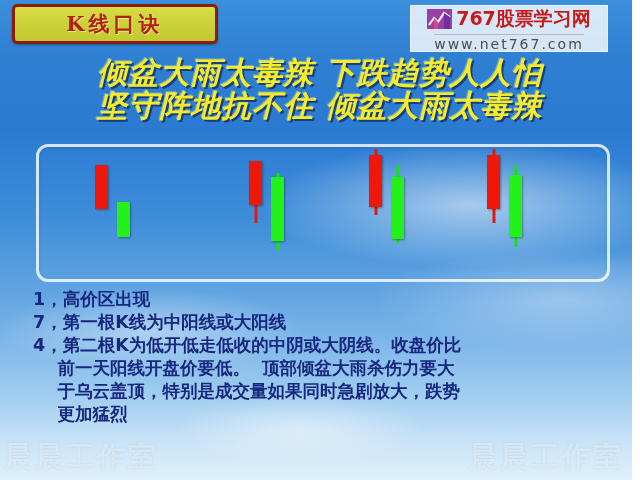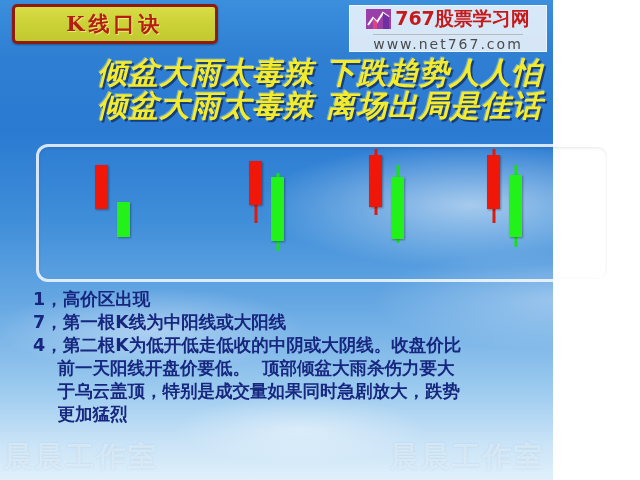"K线口诀" #stage { width: 553px -> 632px }
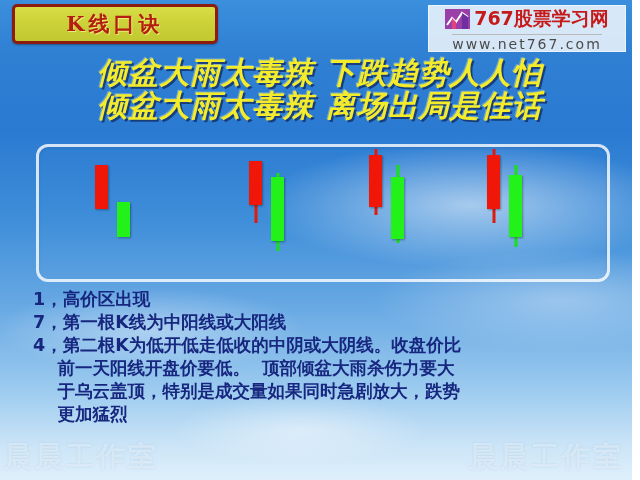"767股票学习网" #logo { right: 6px -> 24px }
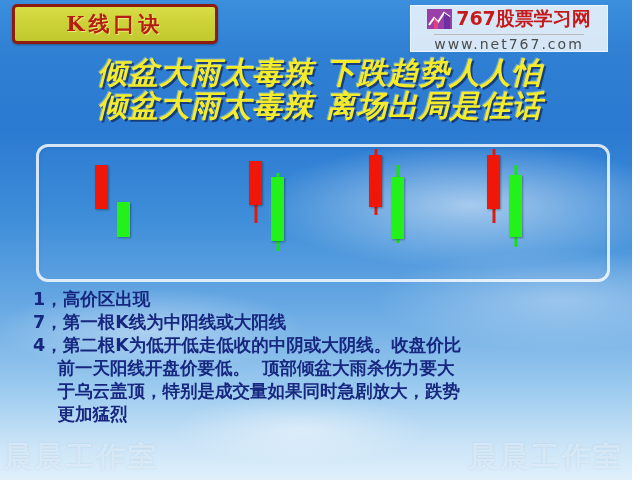"倾盆大雨太毒辣 离场出局是佳话" div.couplet-line { text: 倾盆大雨太毒辣 离场出局是佳话 -> 坚守阵地抗不住 倾盆大雨太毒辣 }
